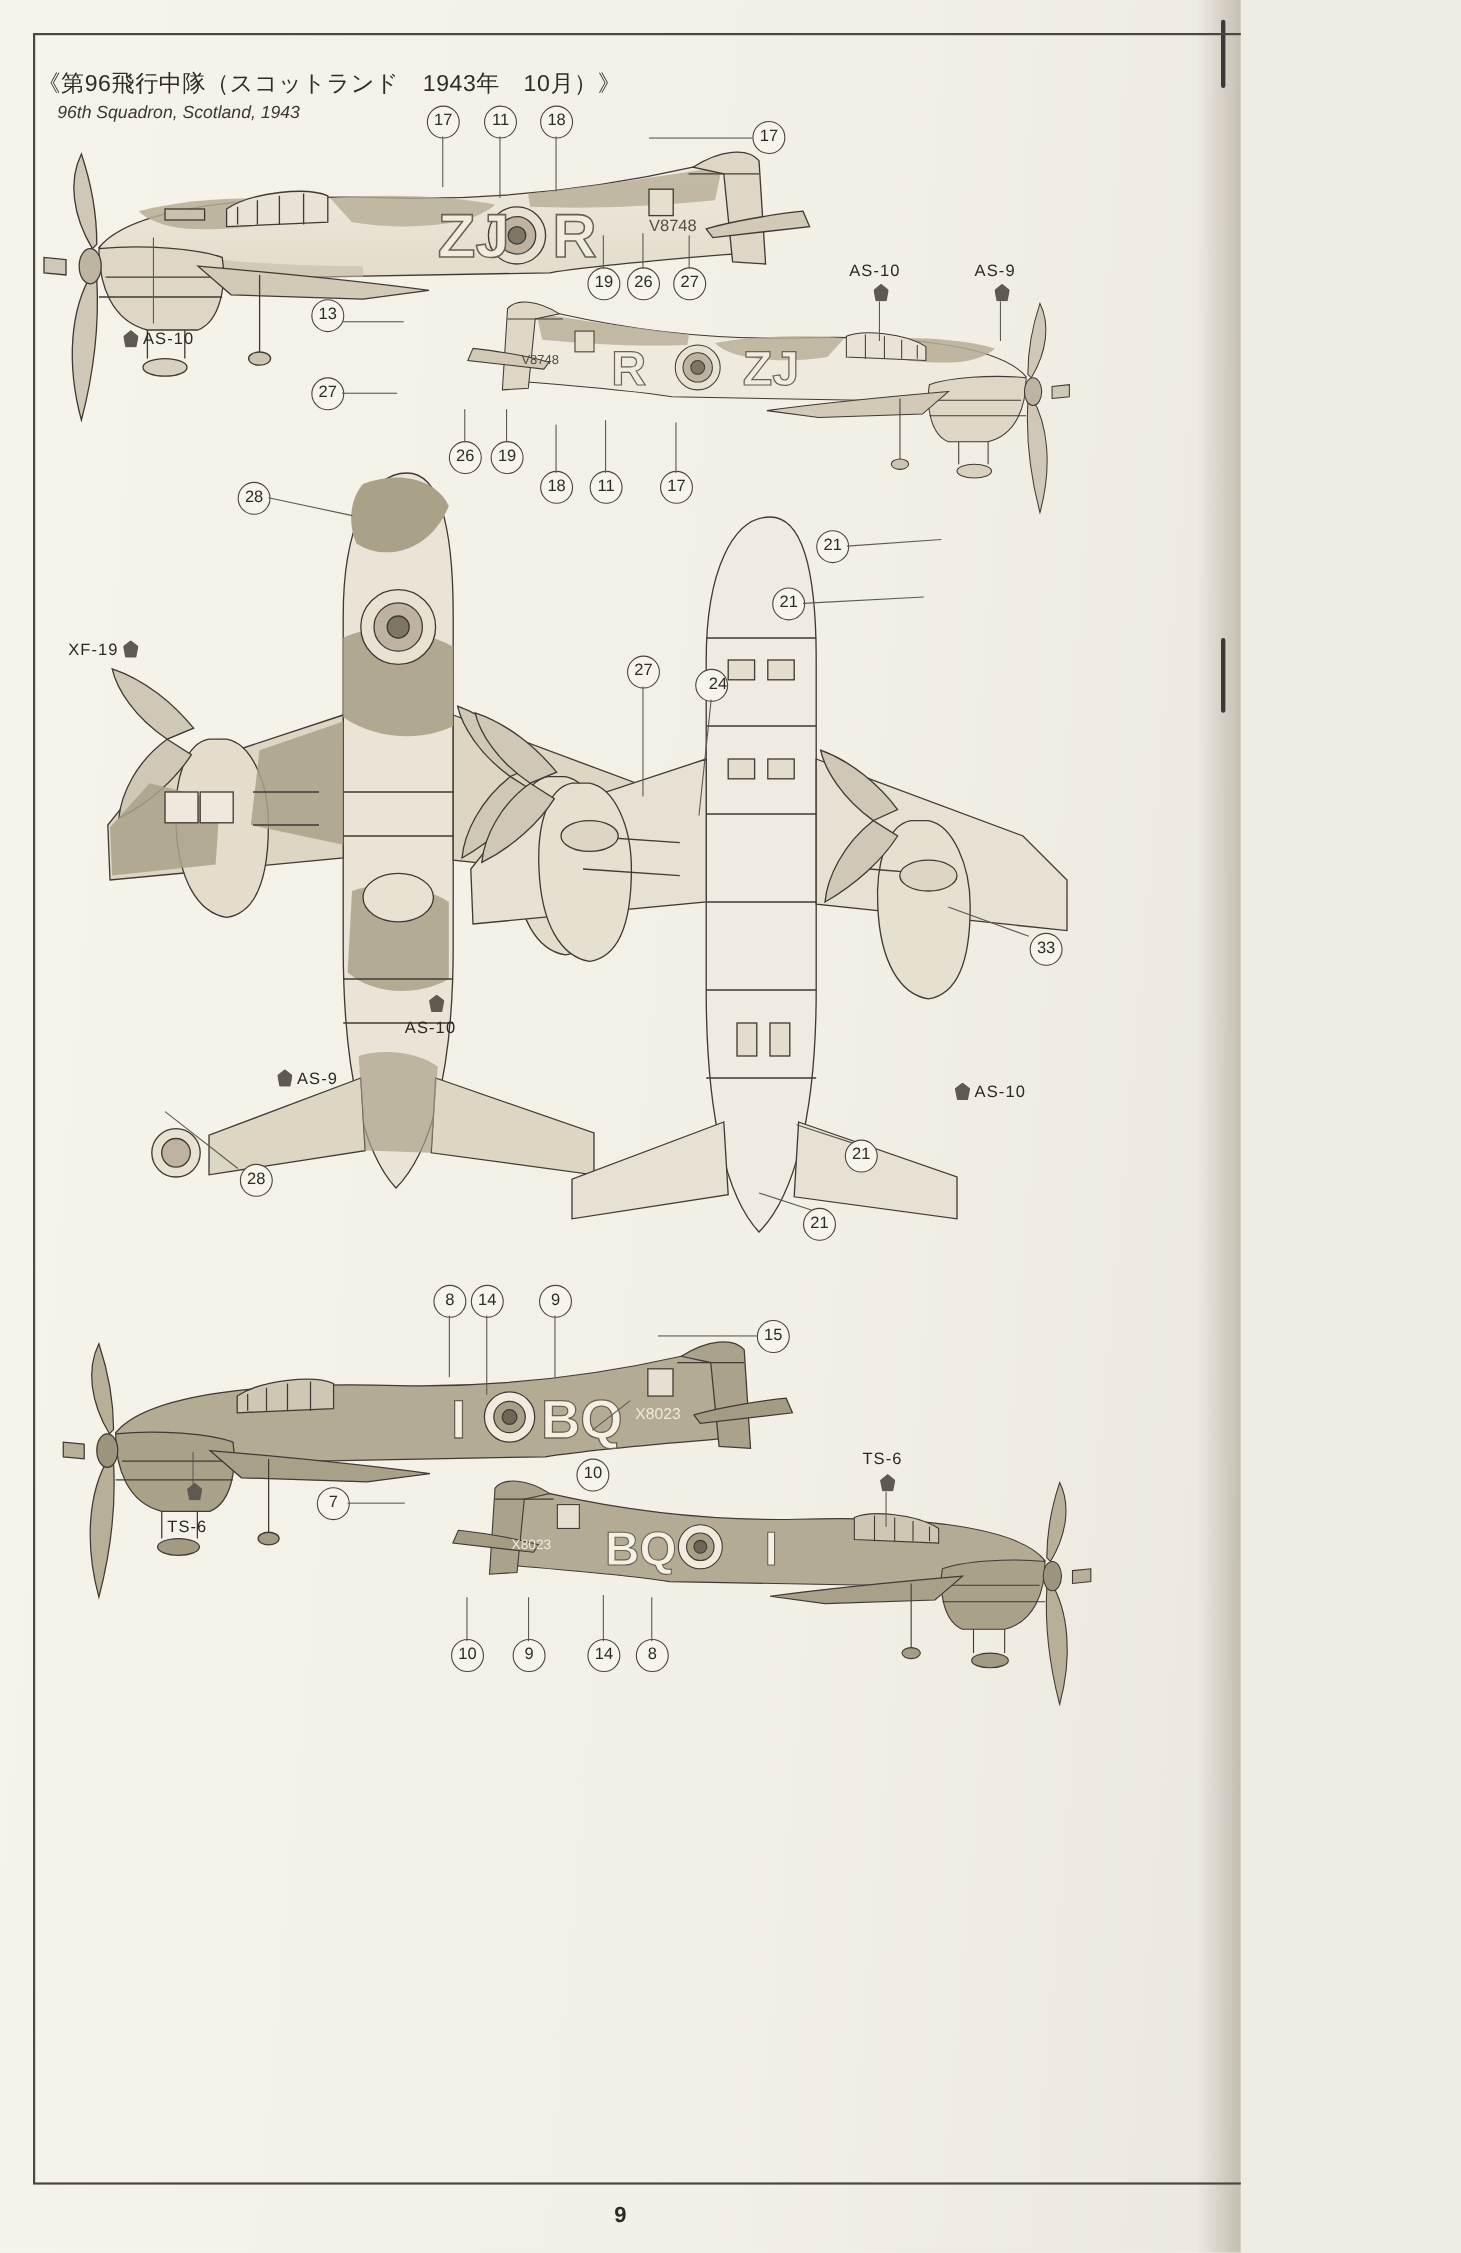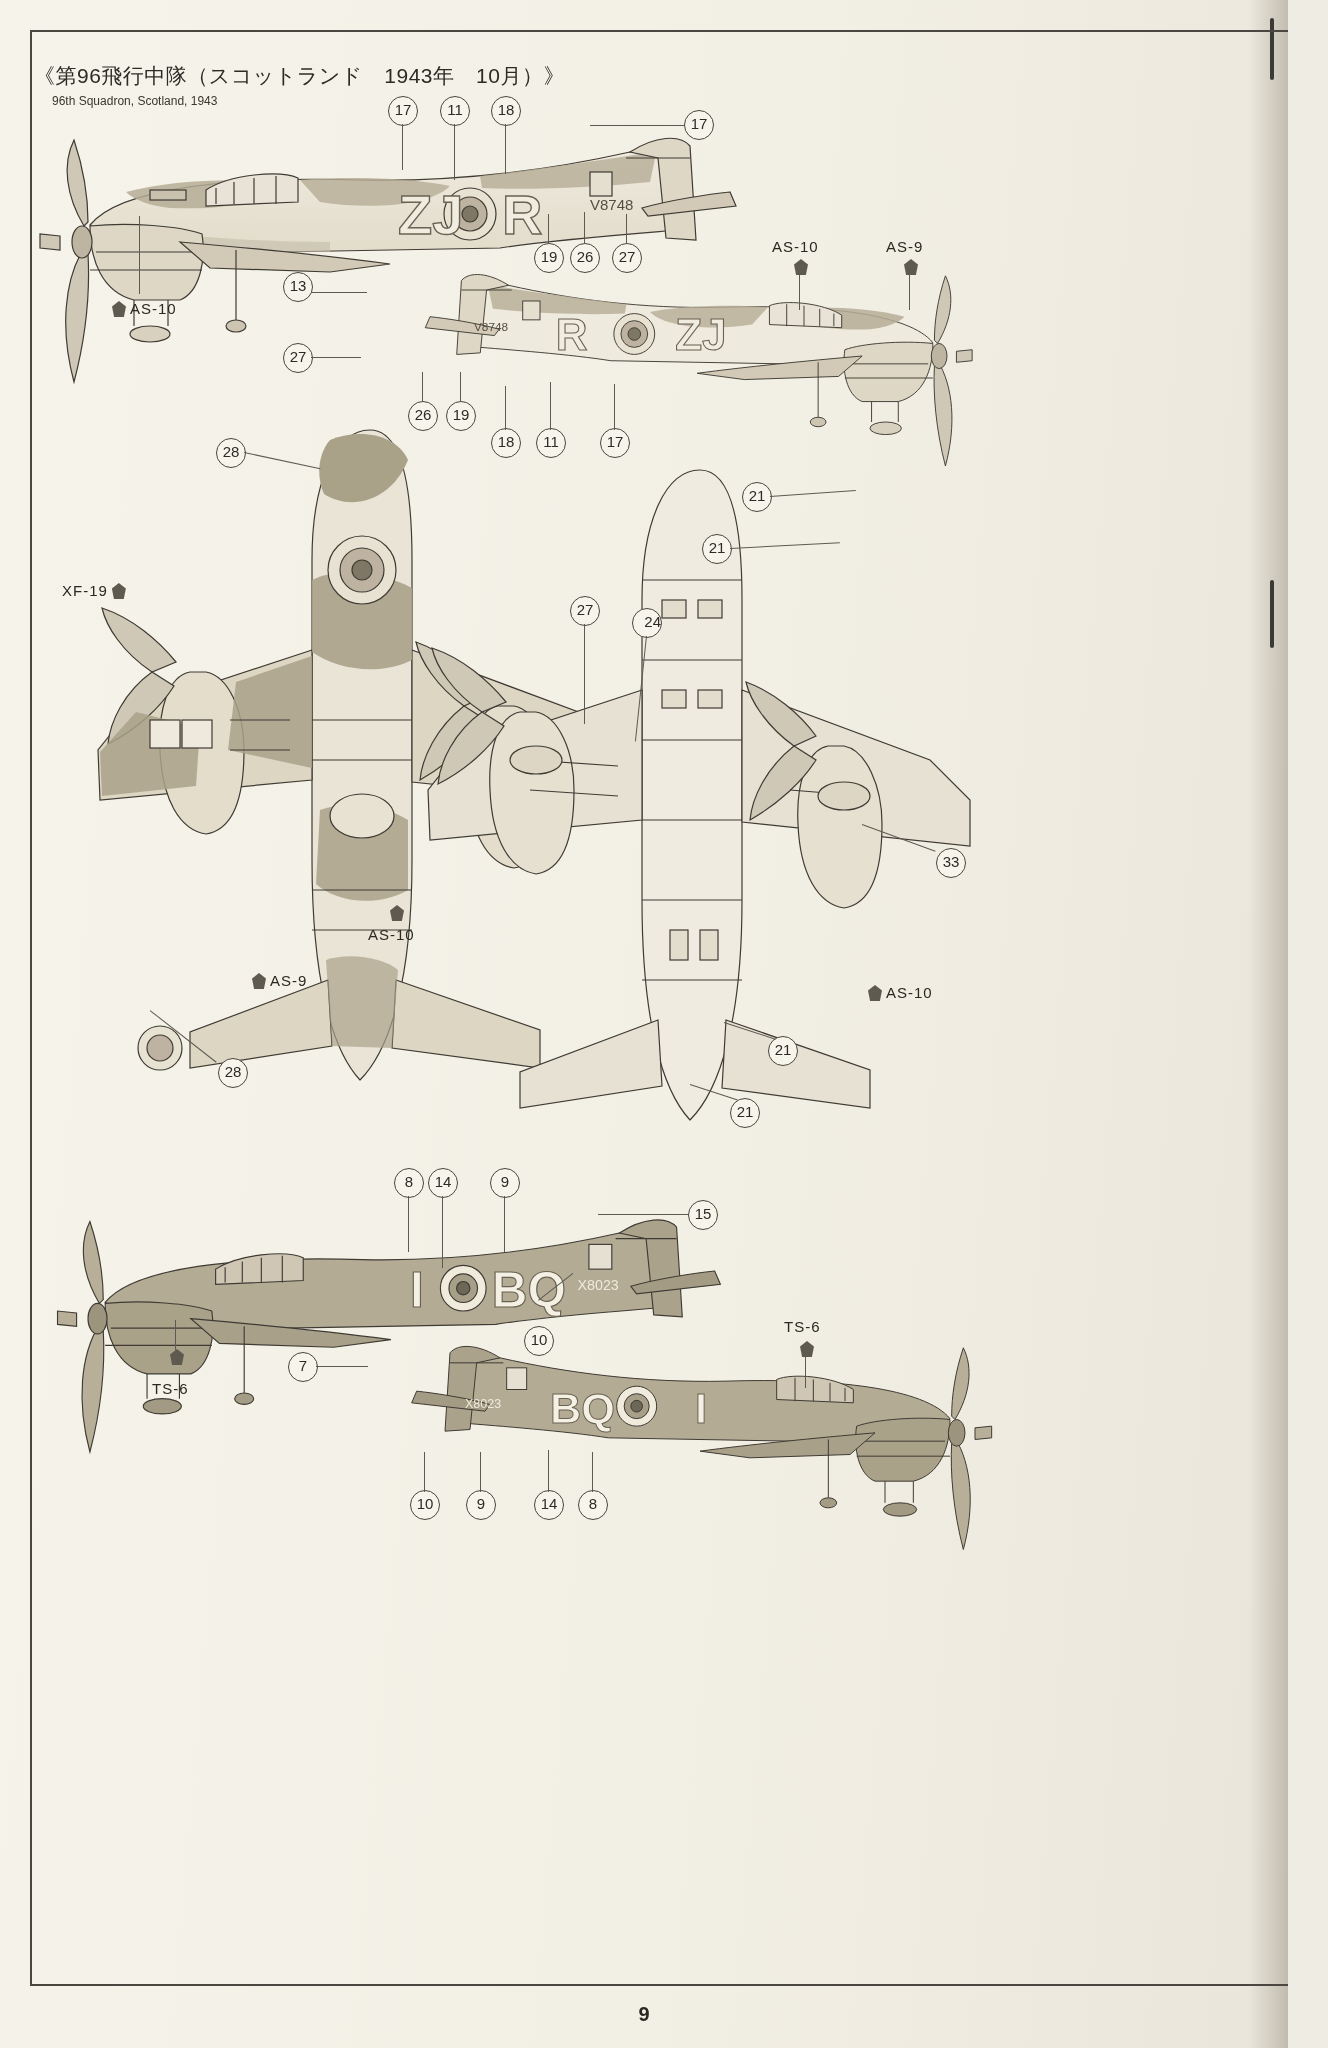"《第96飛行中隊（スコットランド 1943年 10月）》" .page { width: 1288px -> 1128px }
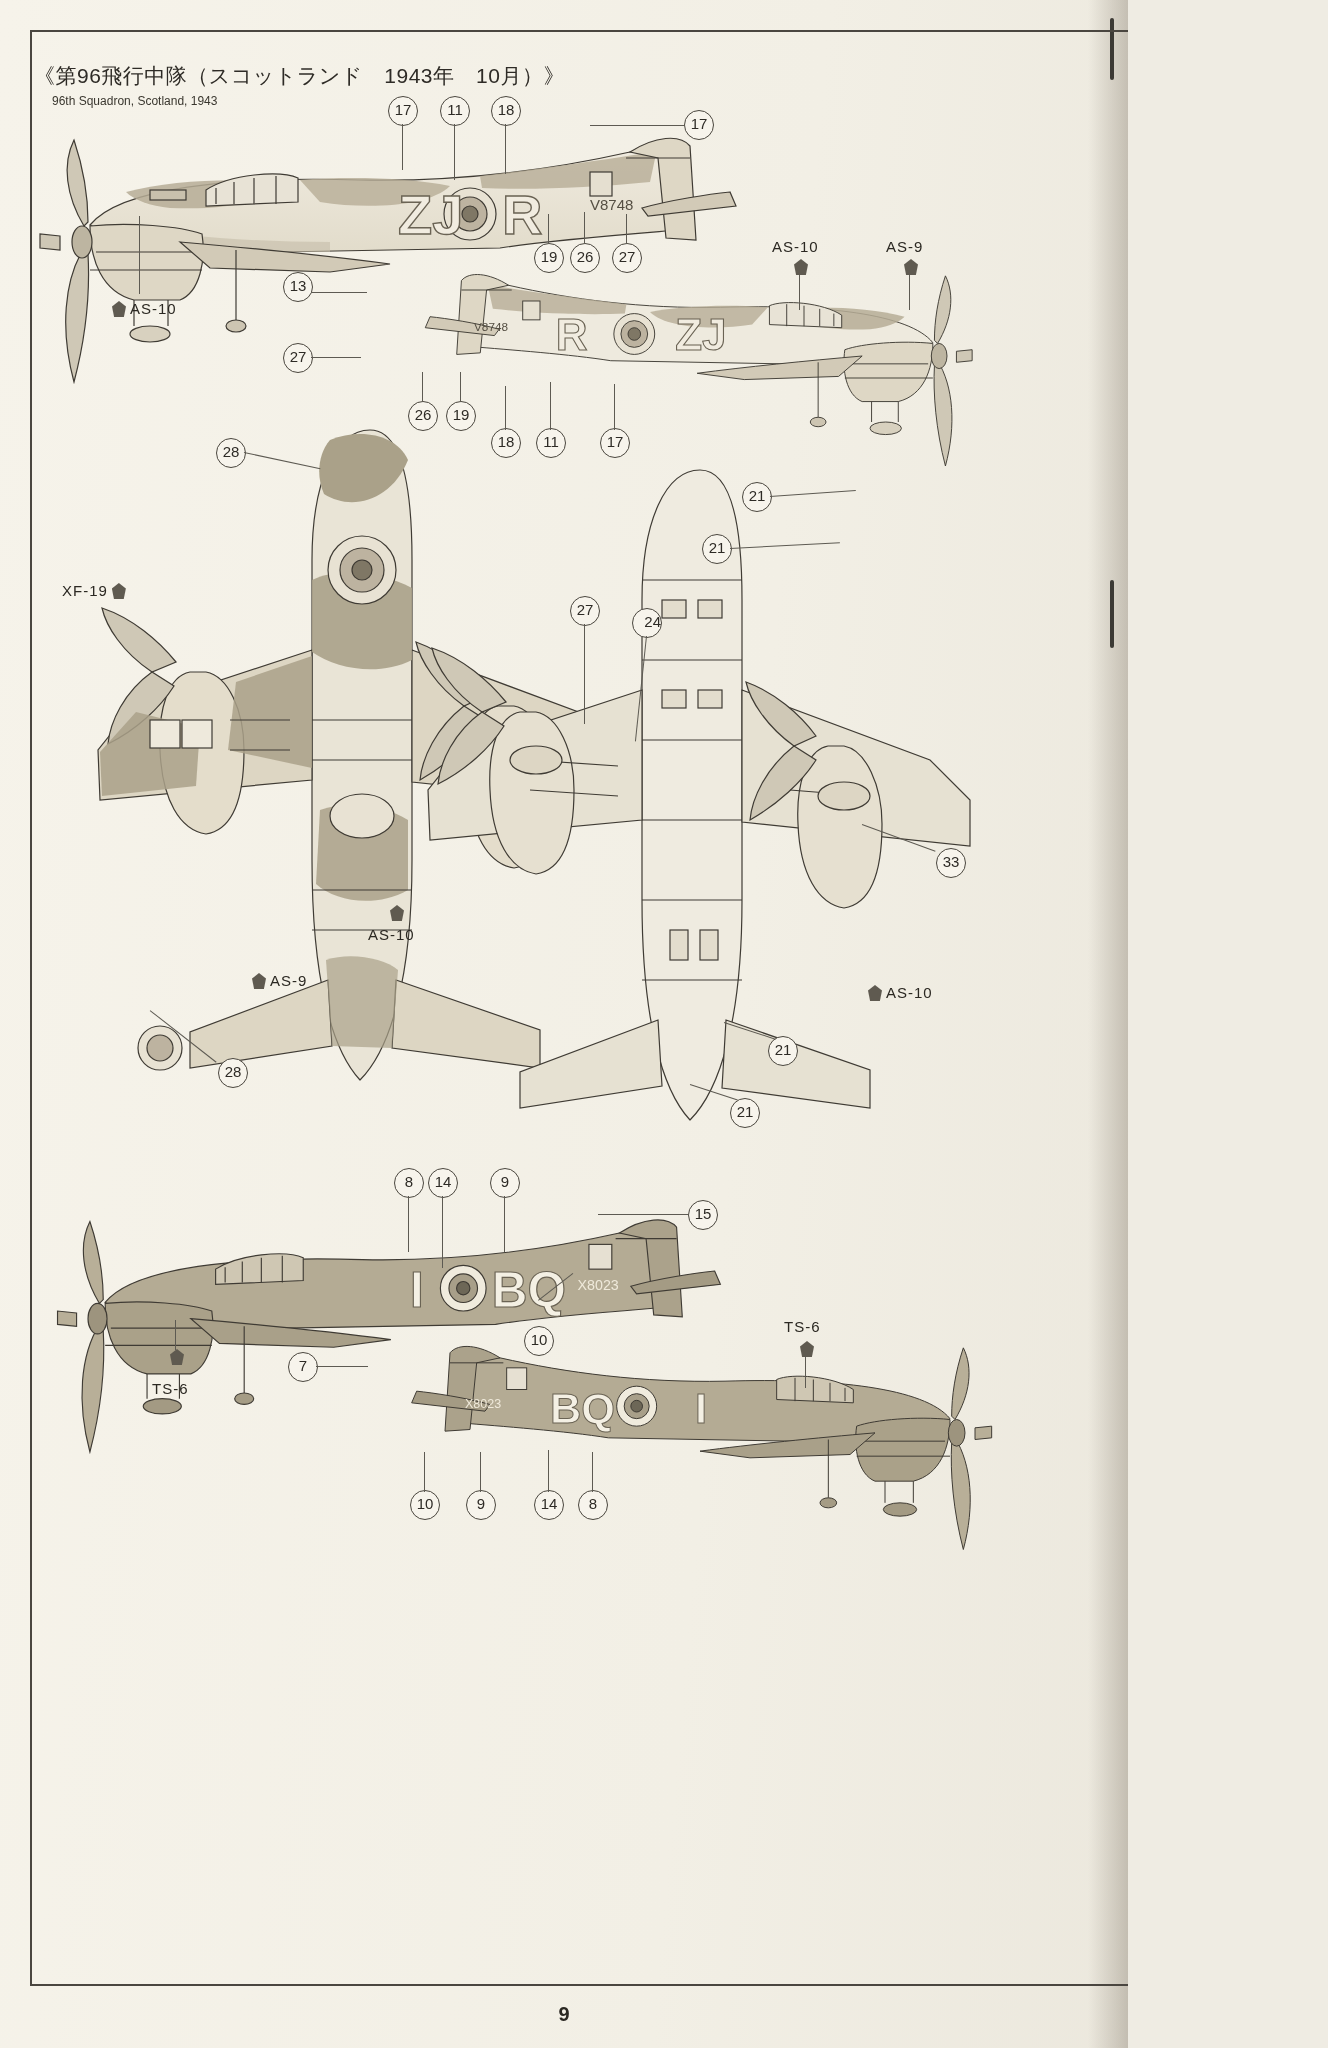"96th Squadron, Scotland, 1943" .heading .en { font-size: 12px -> 16px; font-style: none -> italic }
